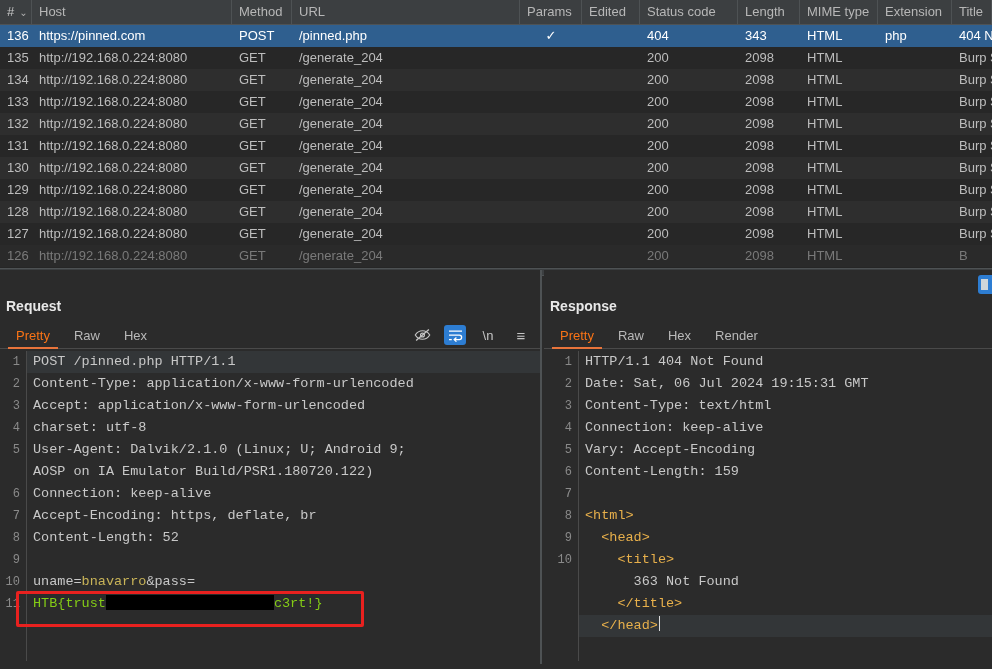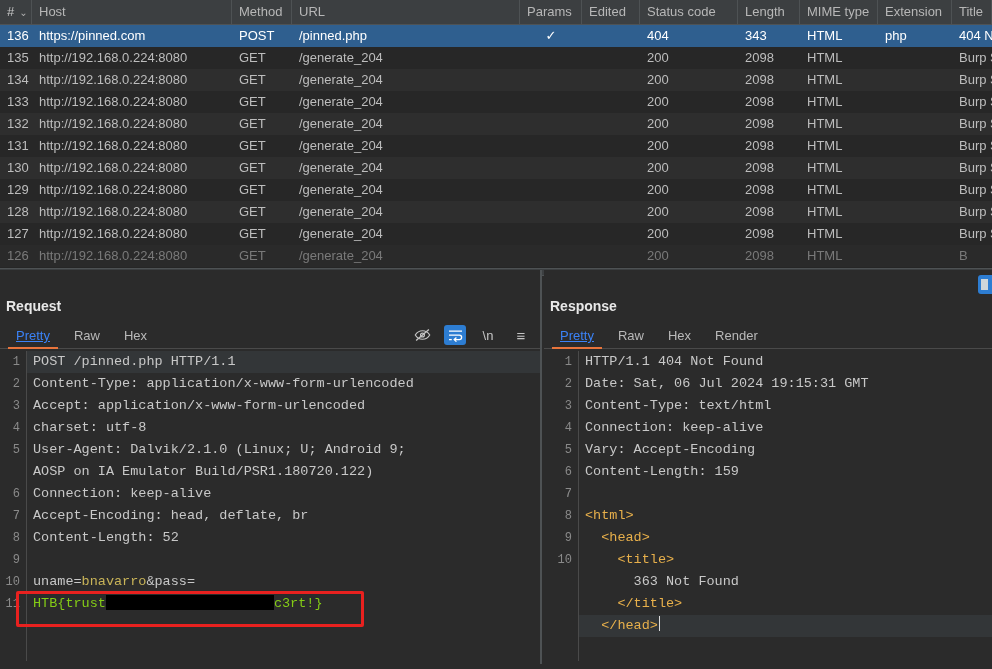"Pretty" .tab.active { color: #3b82f6 -> #f97316; text-decoration: underline -> none }
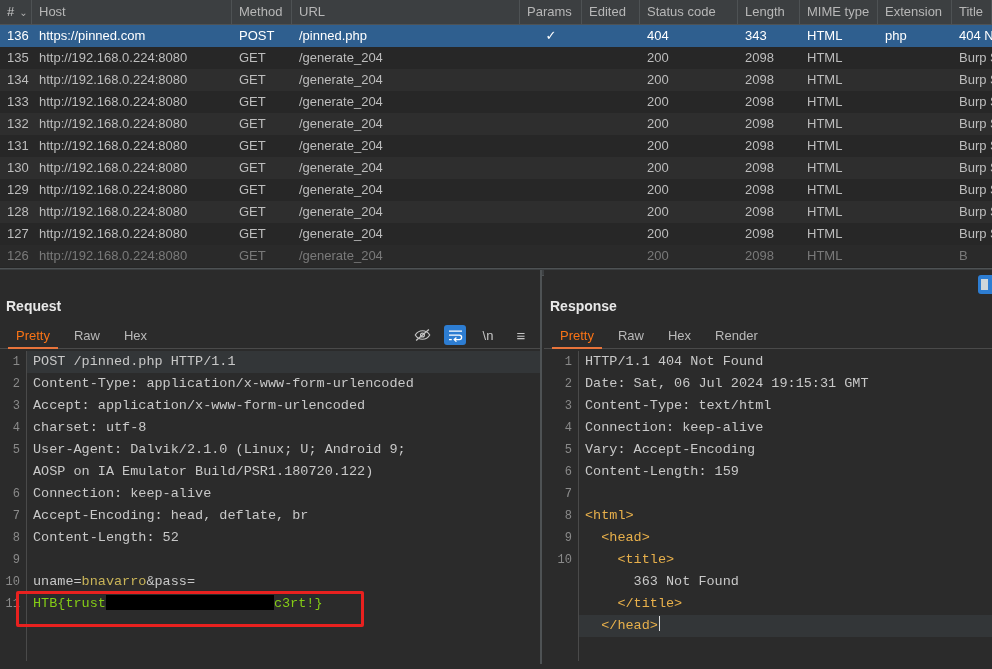"Accept-Encoding: head, deflate, br" div.ln { text: head -> https }
